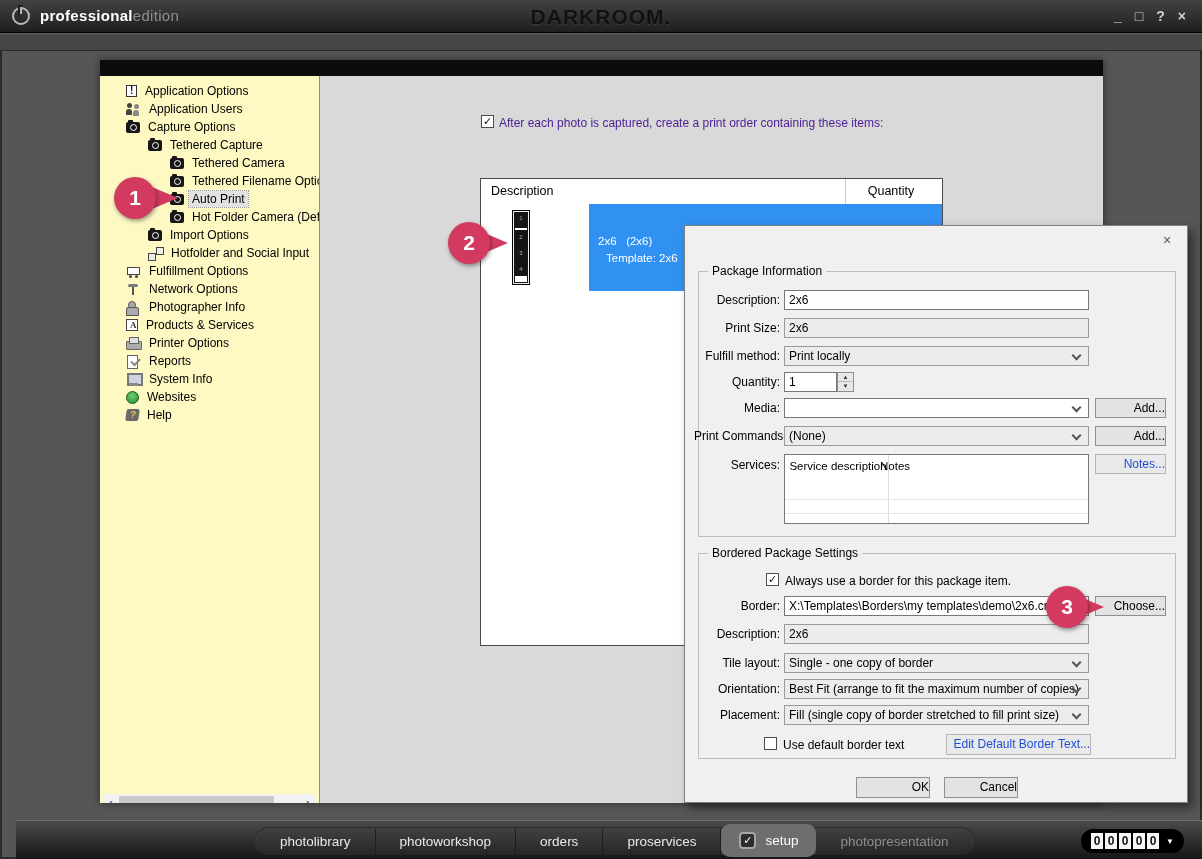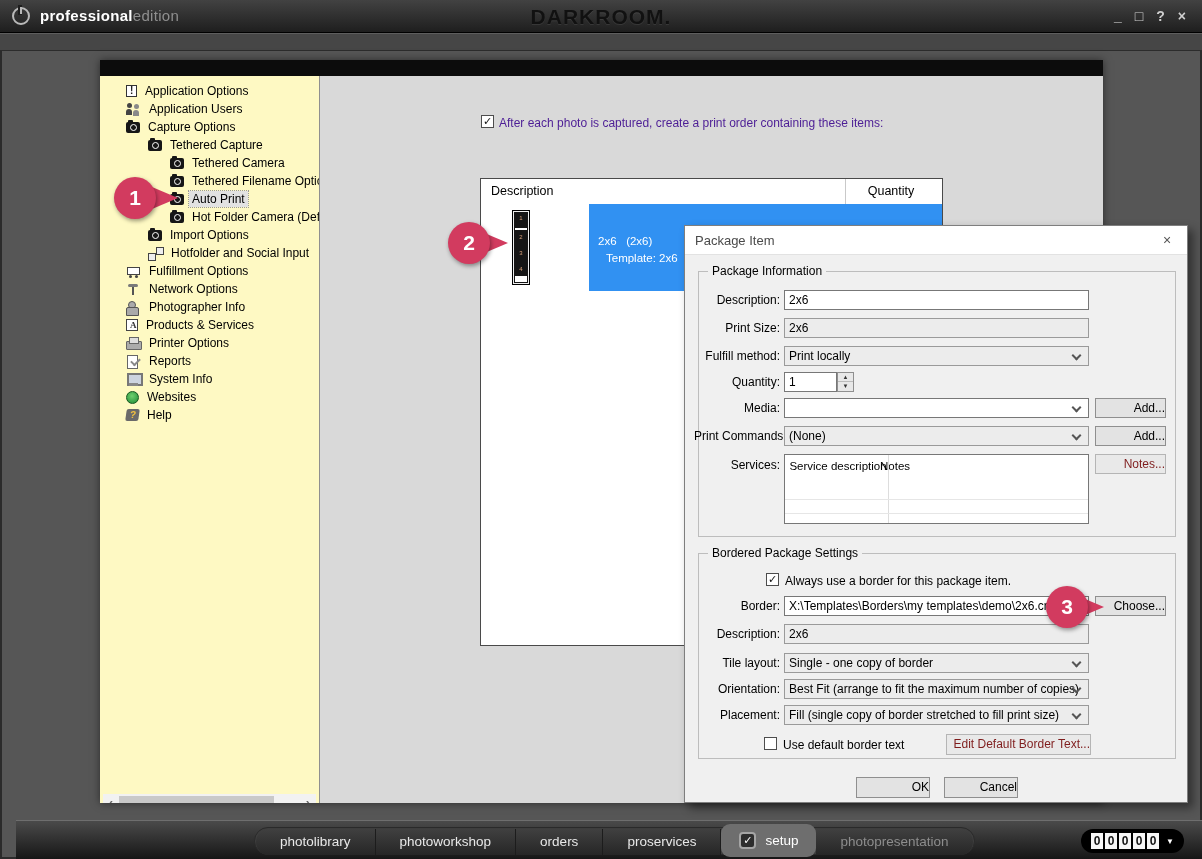"Package Item" div.dtitle { html: <div>Package Item</div> -> none }
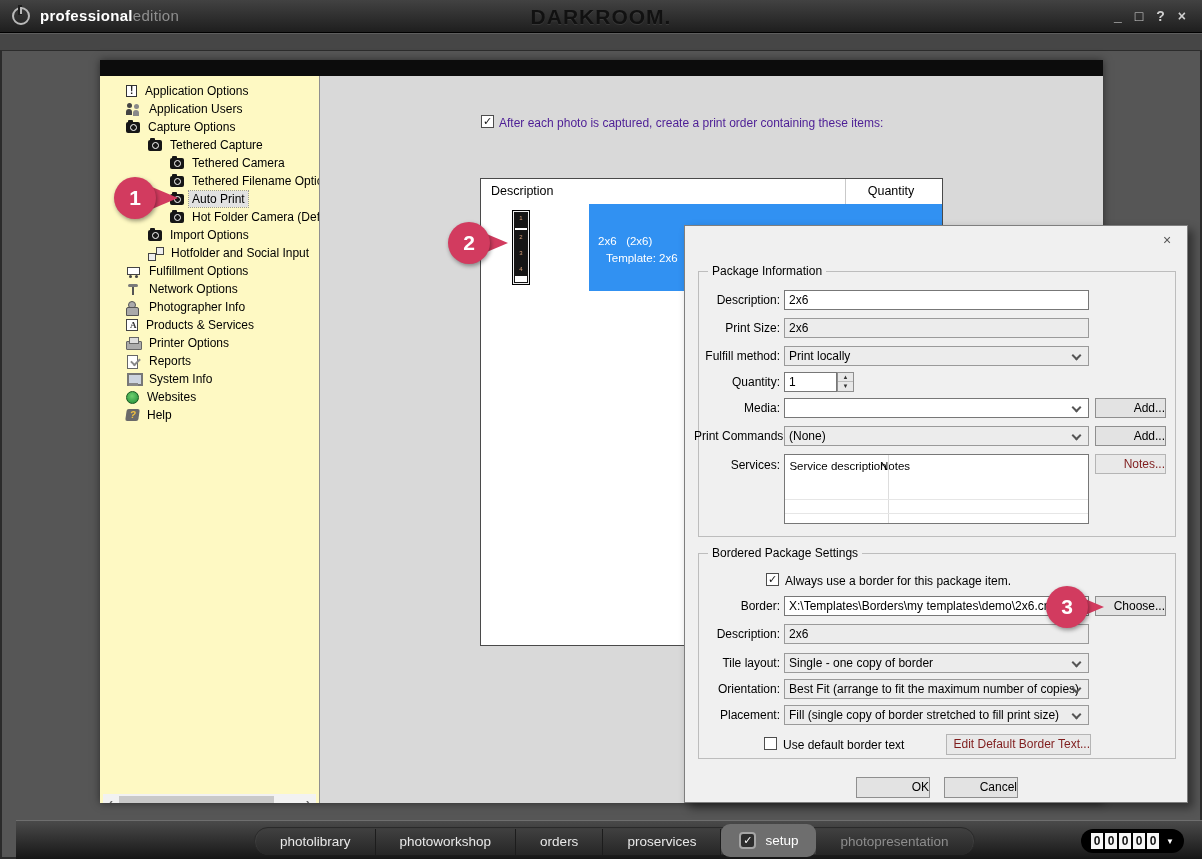"Notes..." .dbtn.dis { color: #7f1d1d -> #1d4ed8 }
